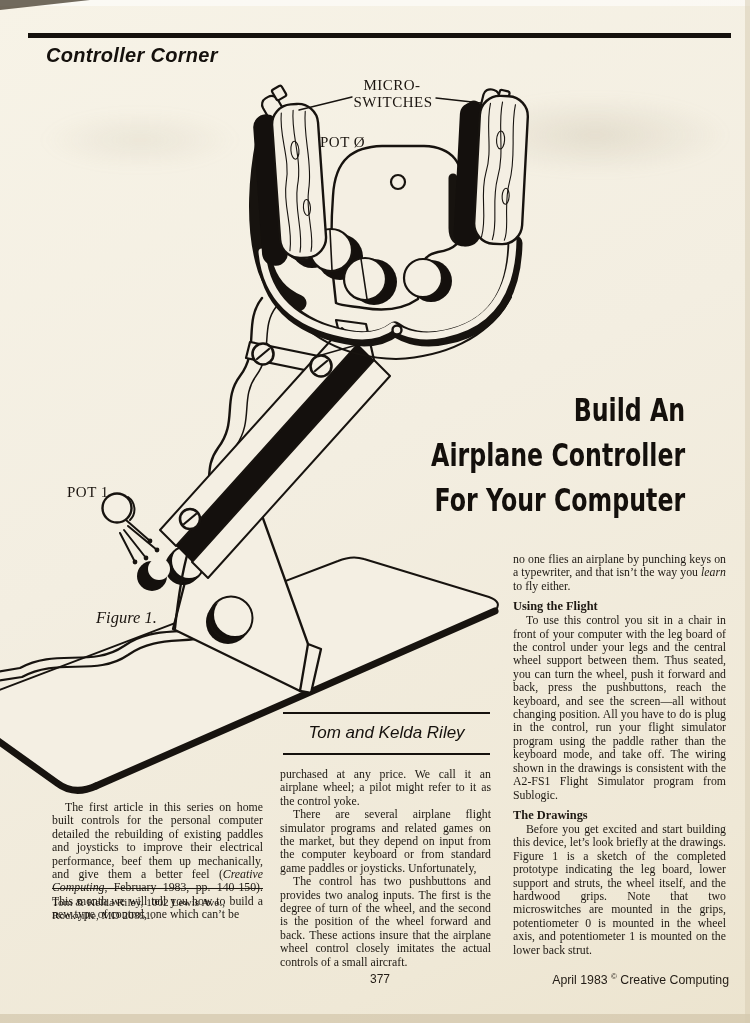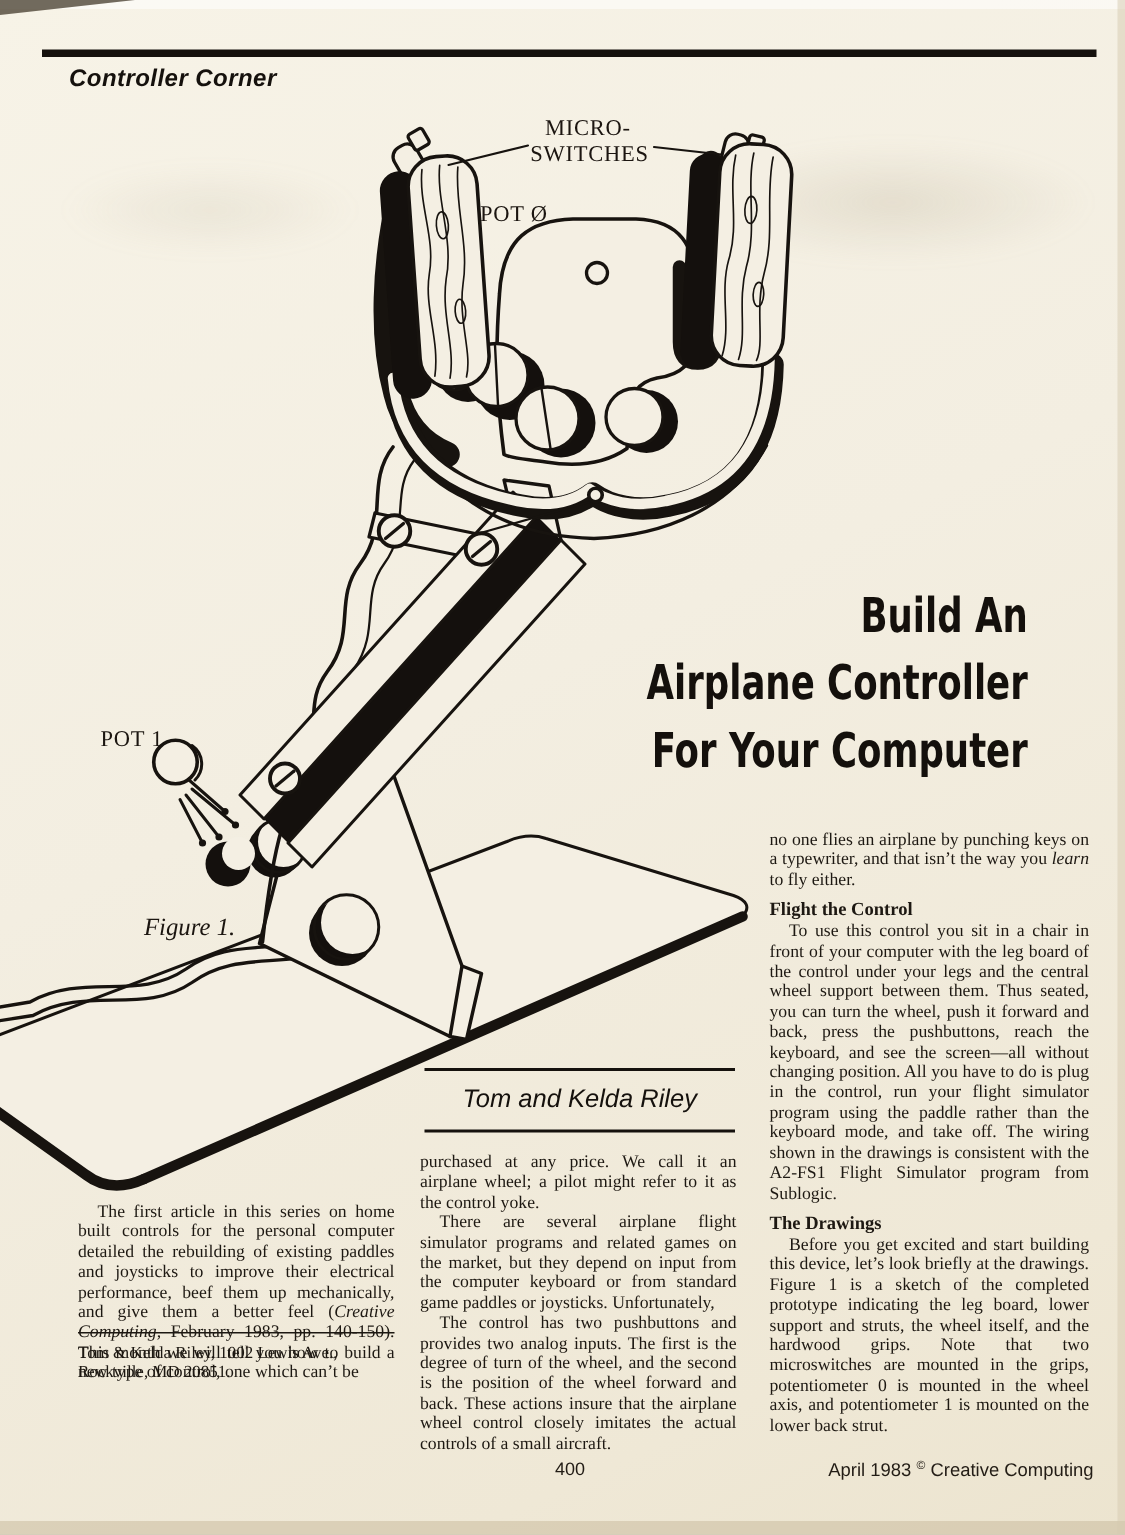"Controller Corner" .section-title { font-size: 16px -> 20px }
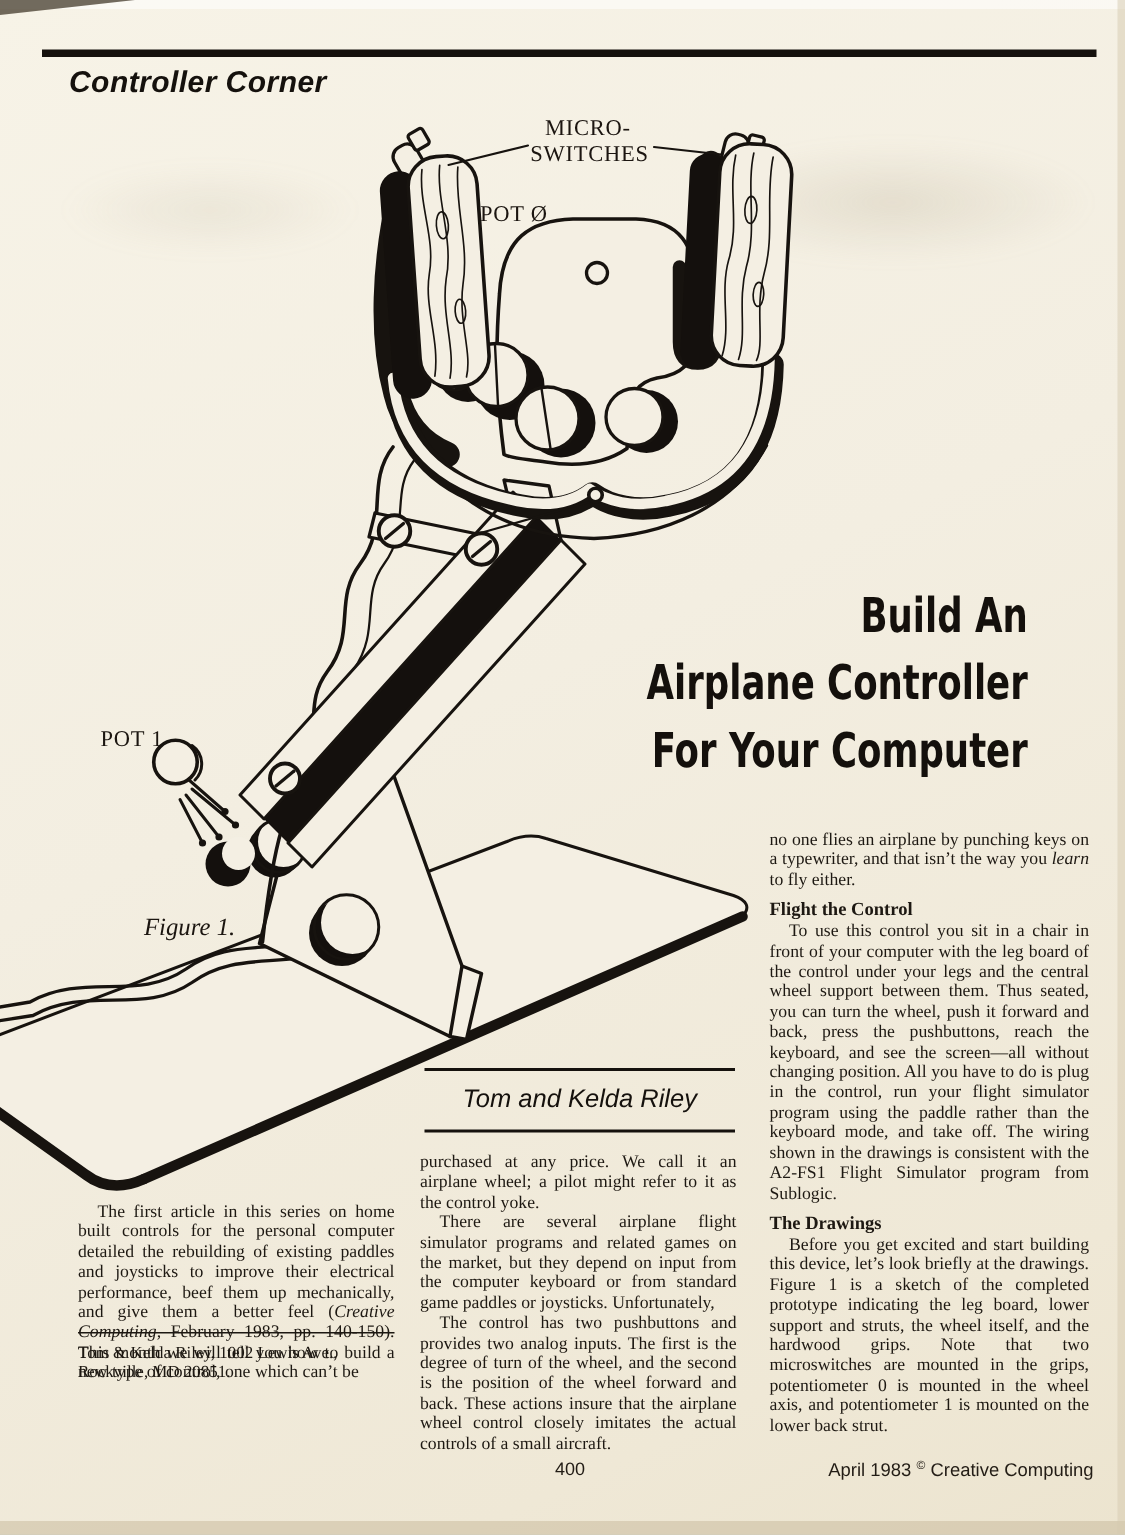"Flight the Control" h4 { text: Flight the Control -> Using the Flight }
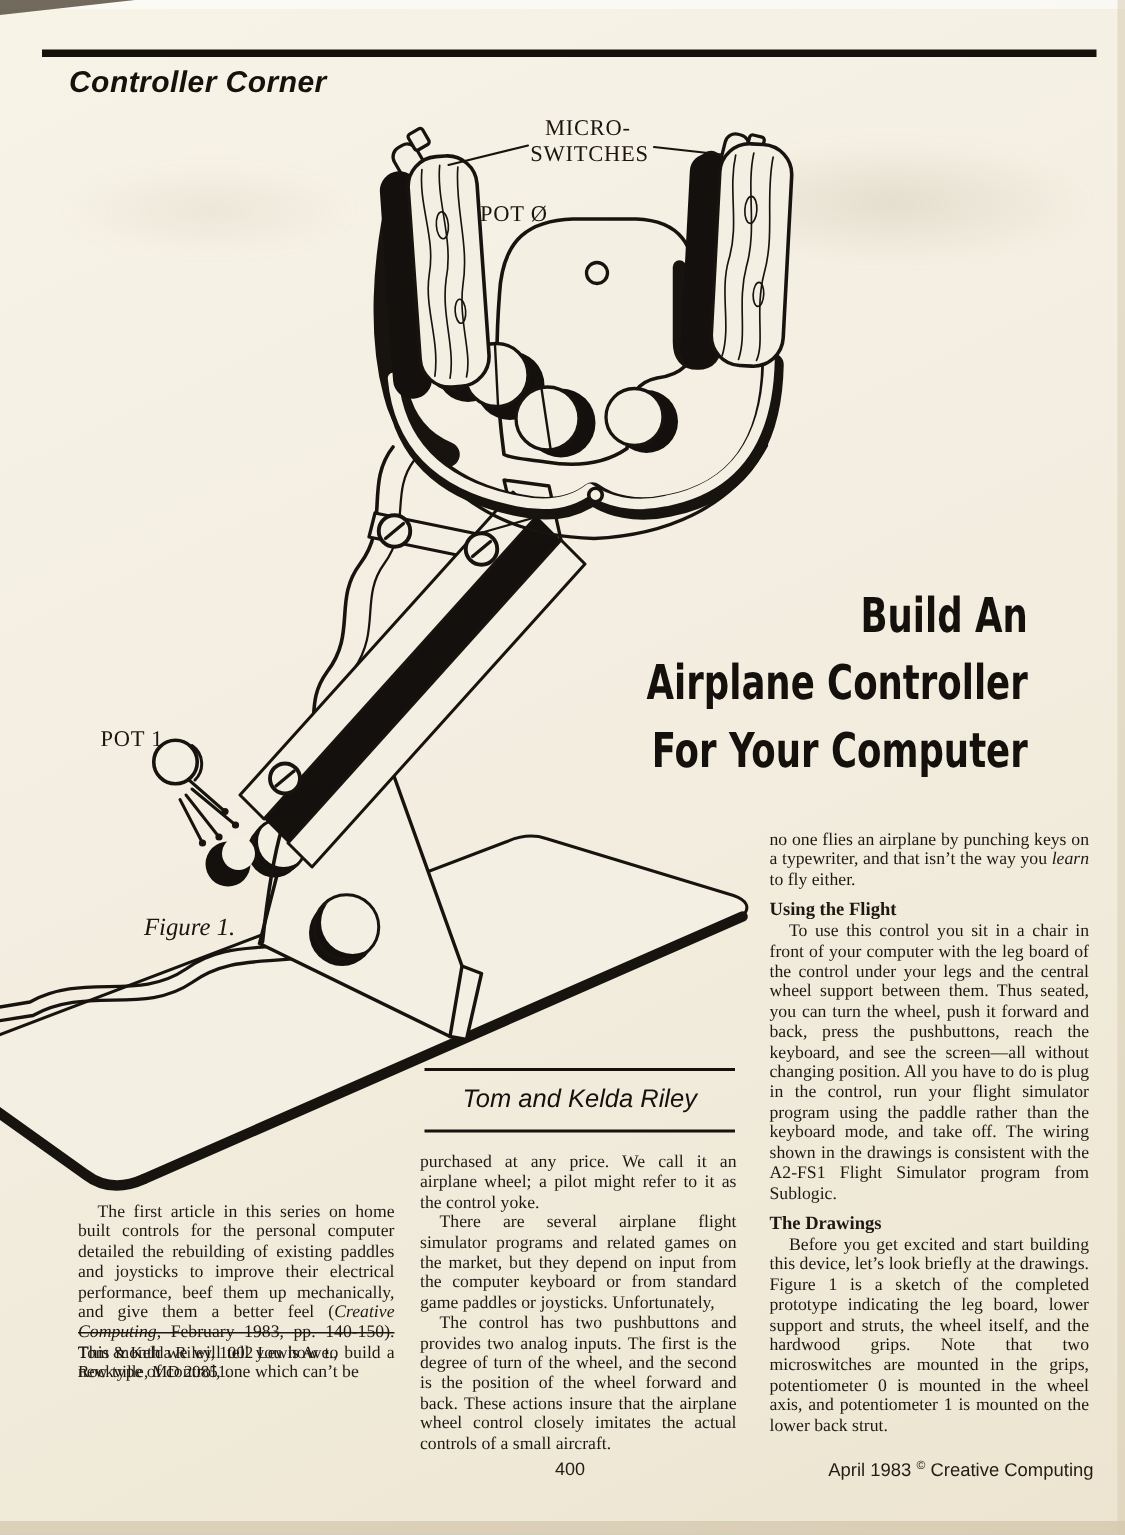"400" div.page-number { text: 400 -> 377 }
